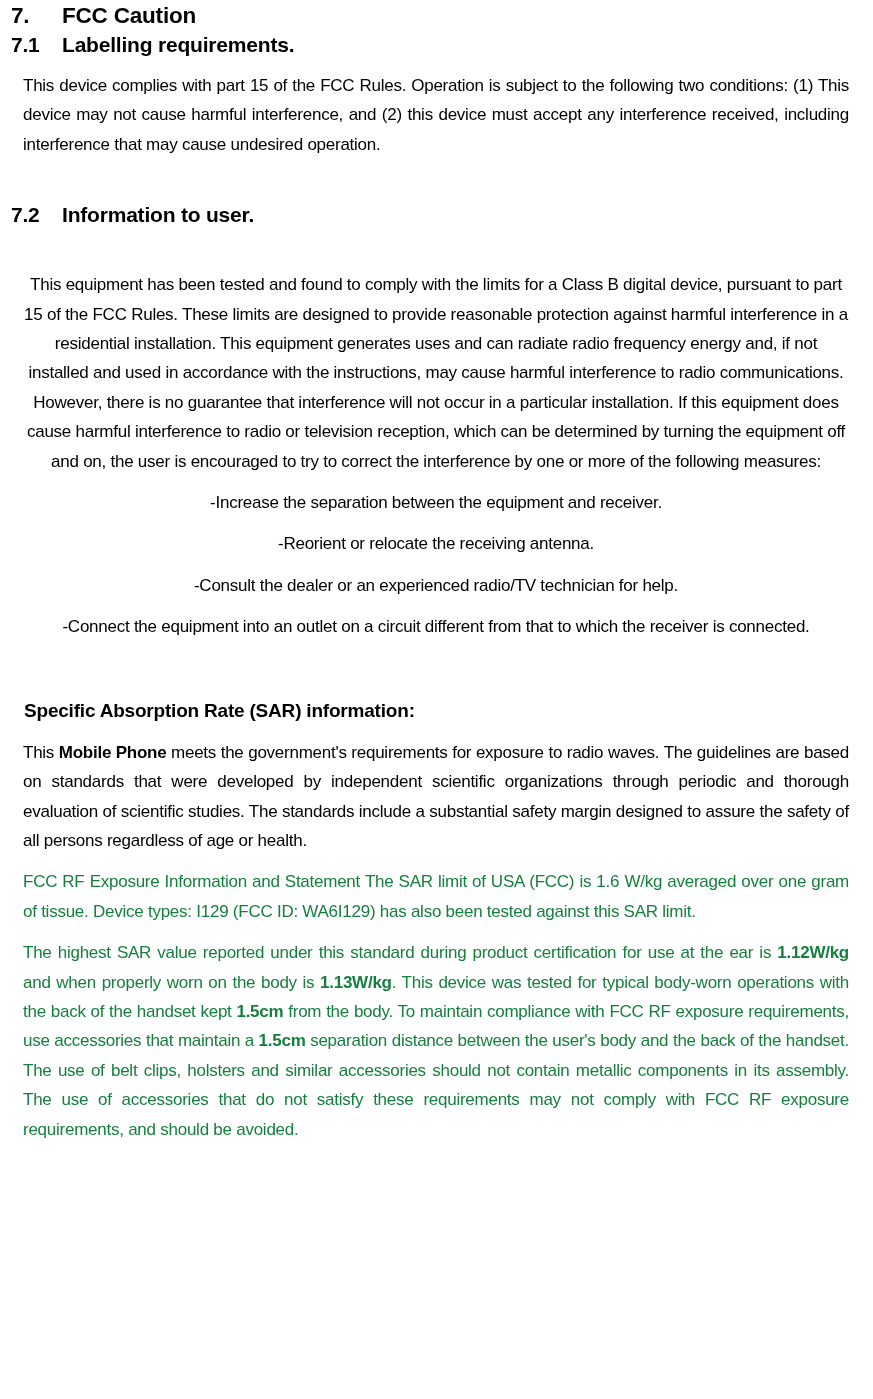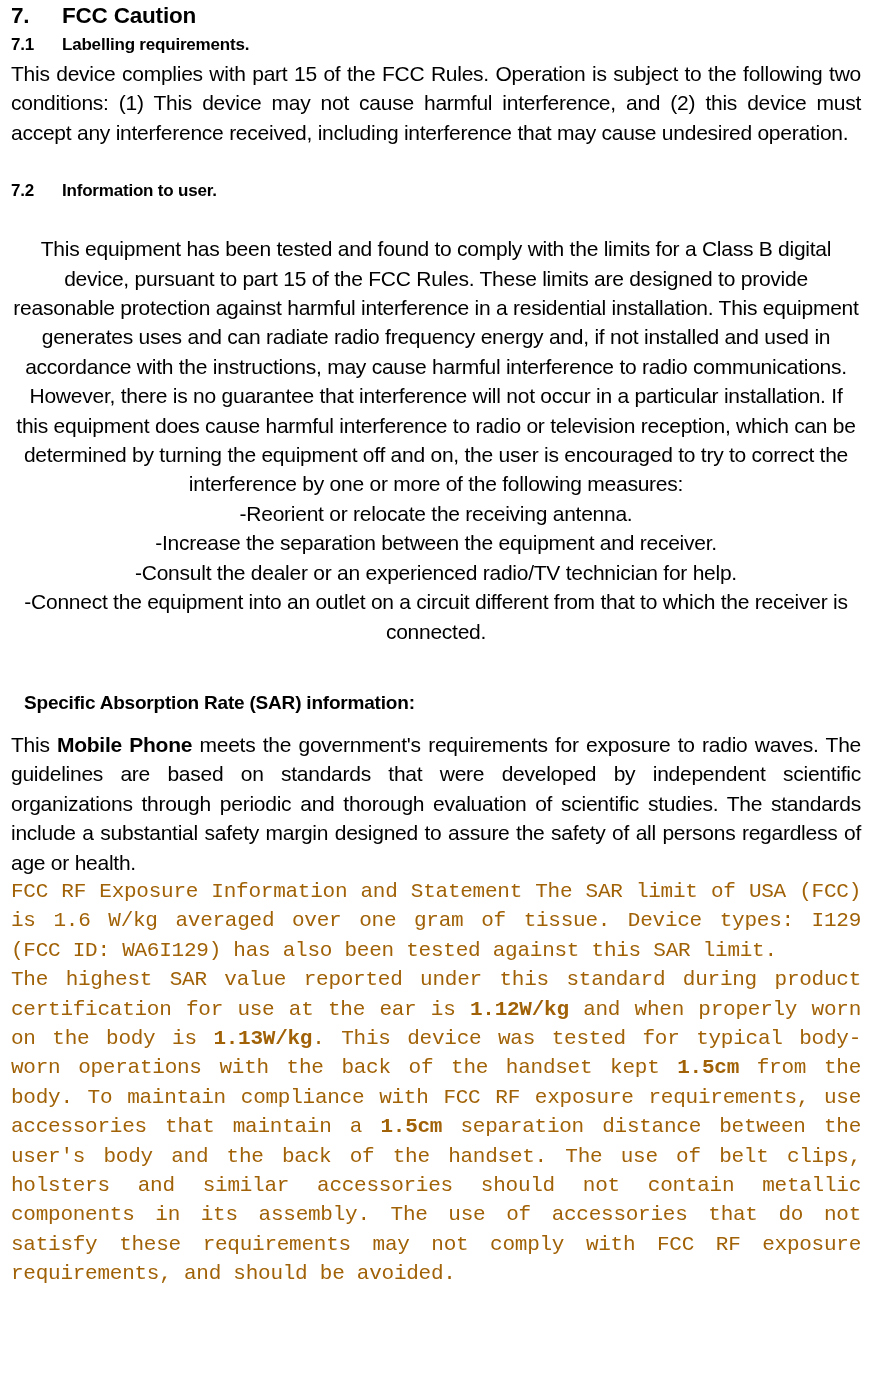"7.1 Labelling requirements." .h2 { font-size: 17px -> 21px }
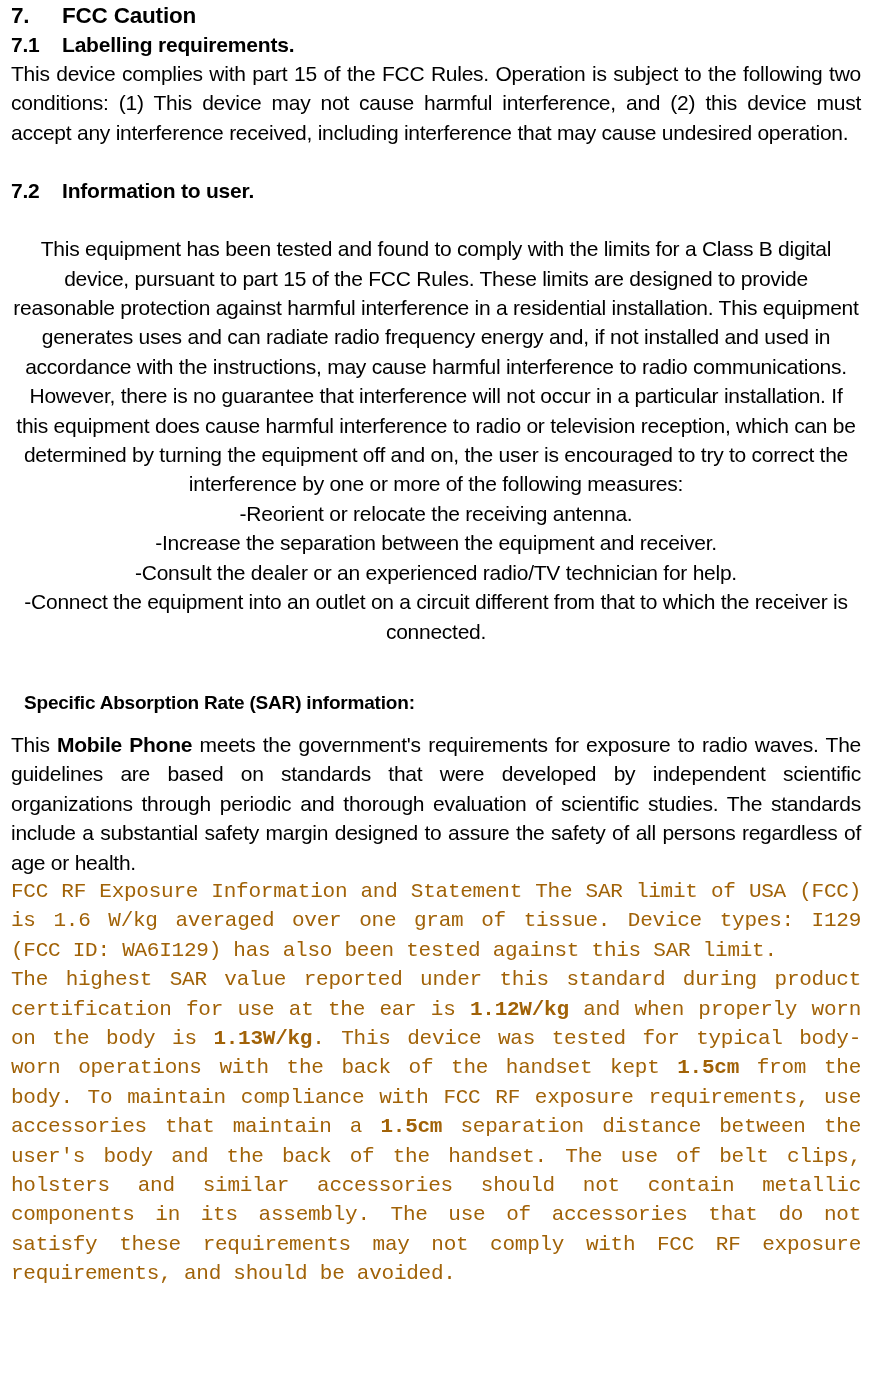"This device complies with part" .body { font-size: 21px -> 17px; margin: 0 -> 12px }
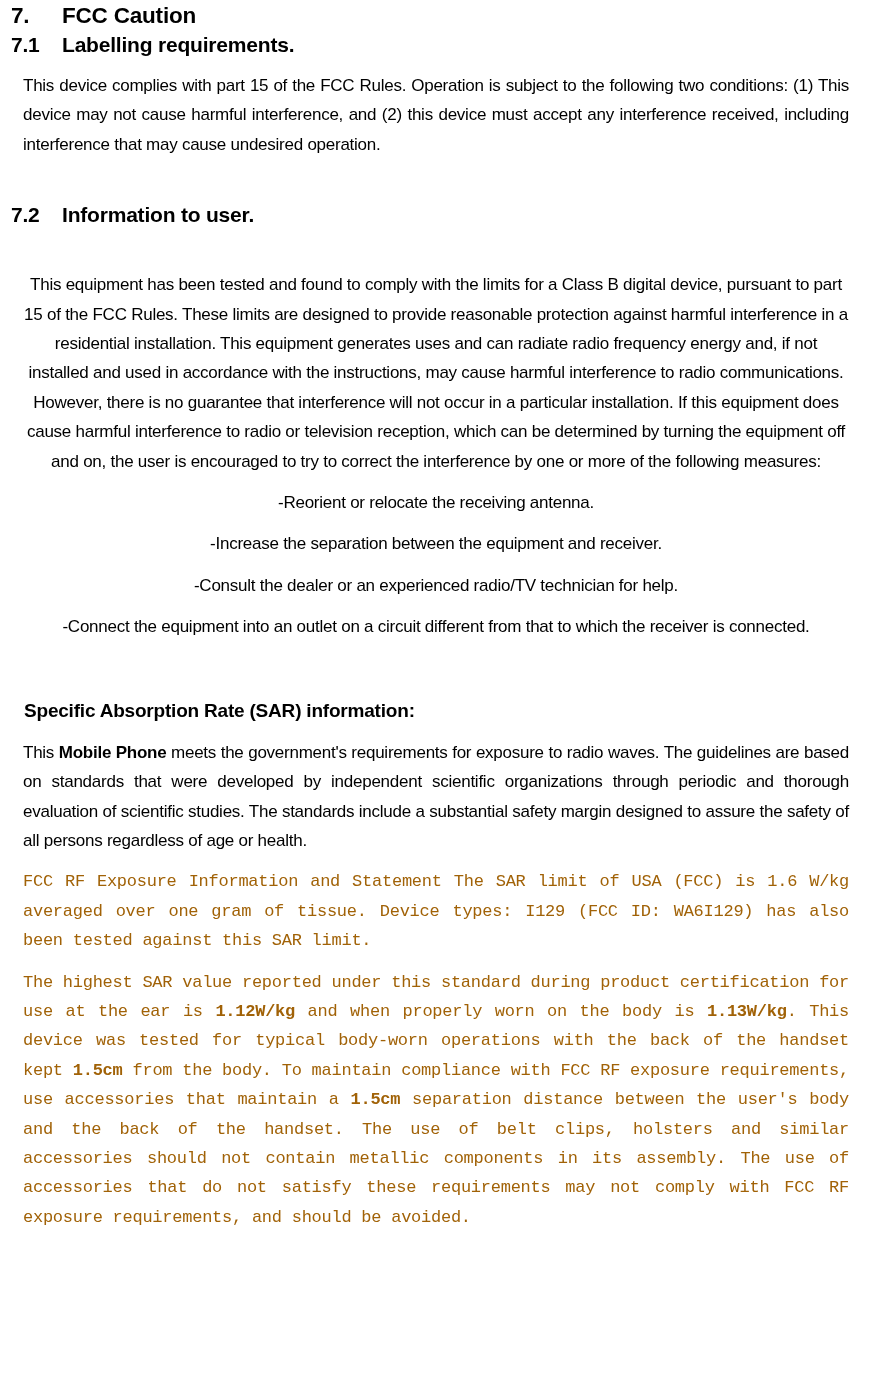"-Reorient or relocate the receiving" p.body { order: before "-Increase the separation between the" -> after "-Increase the separation between the" }
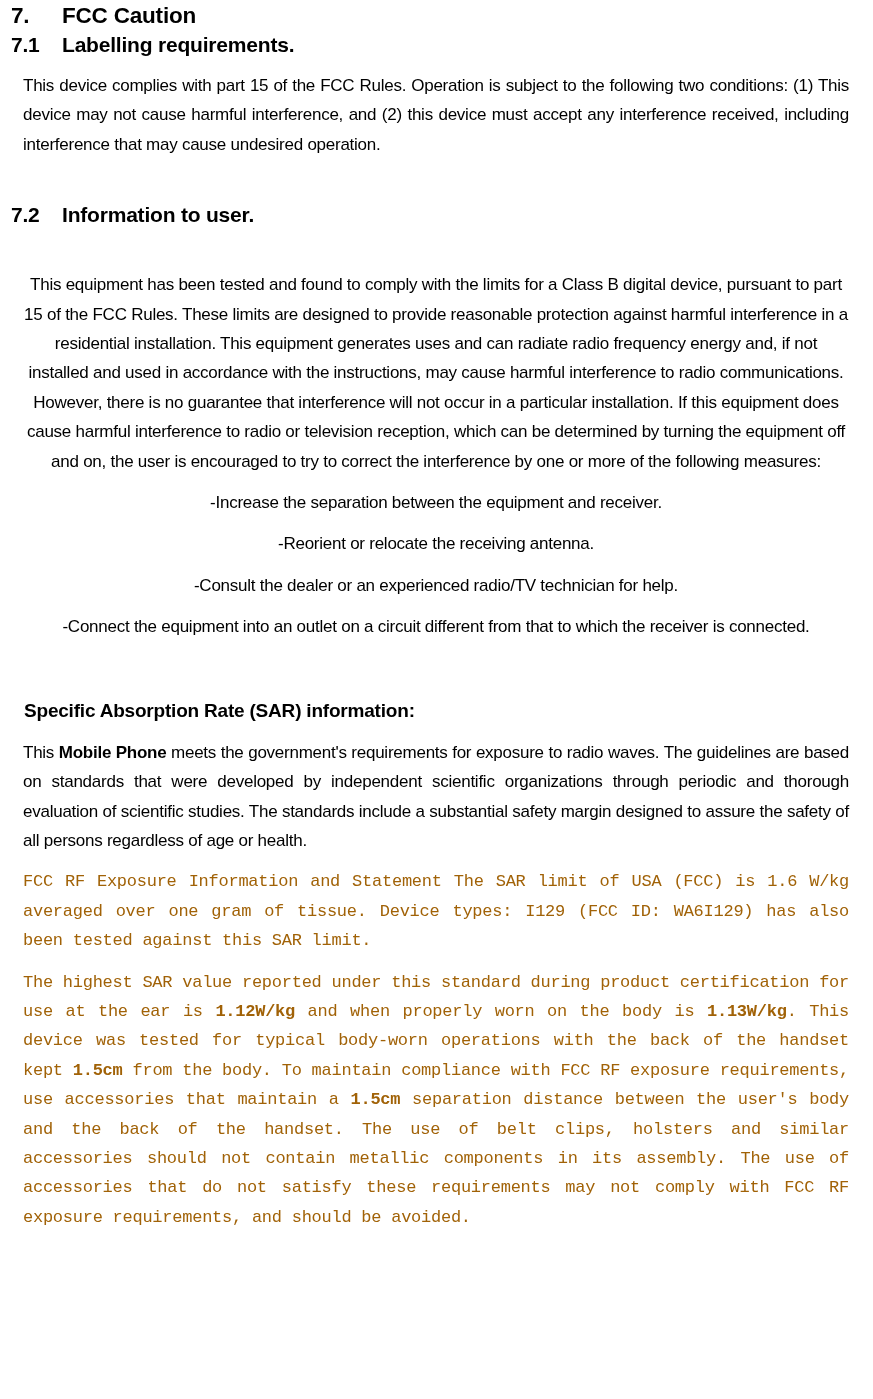"FCC RF Exposure Information and" .red { color: #a16207 -> #15803d; font-family: Liberation Mono, monospace -> none }
